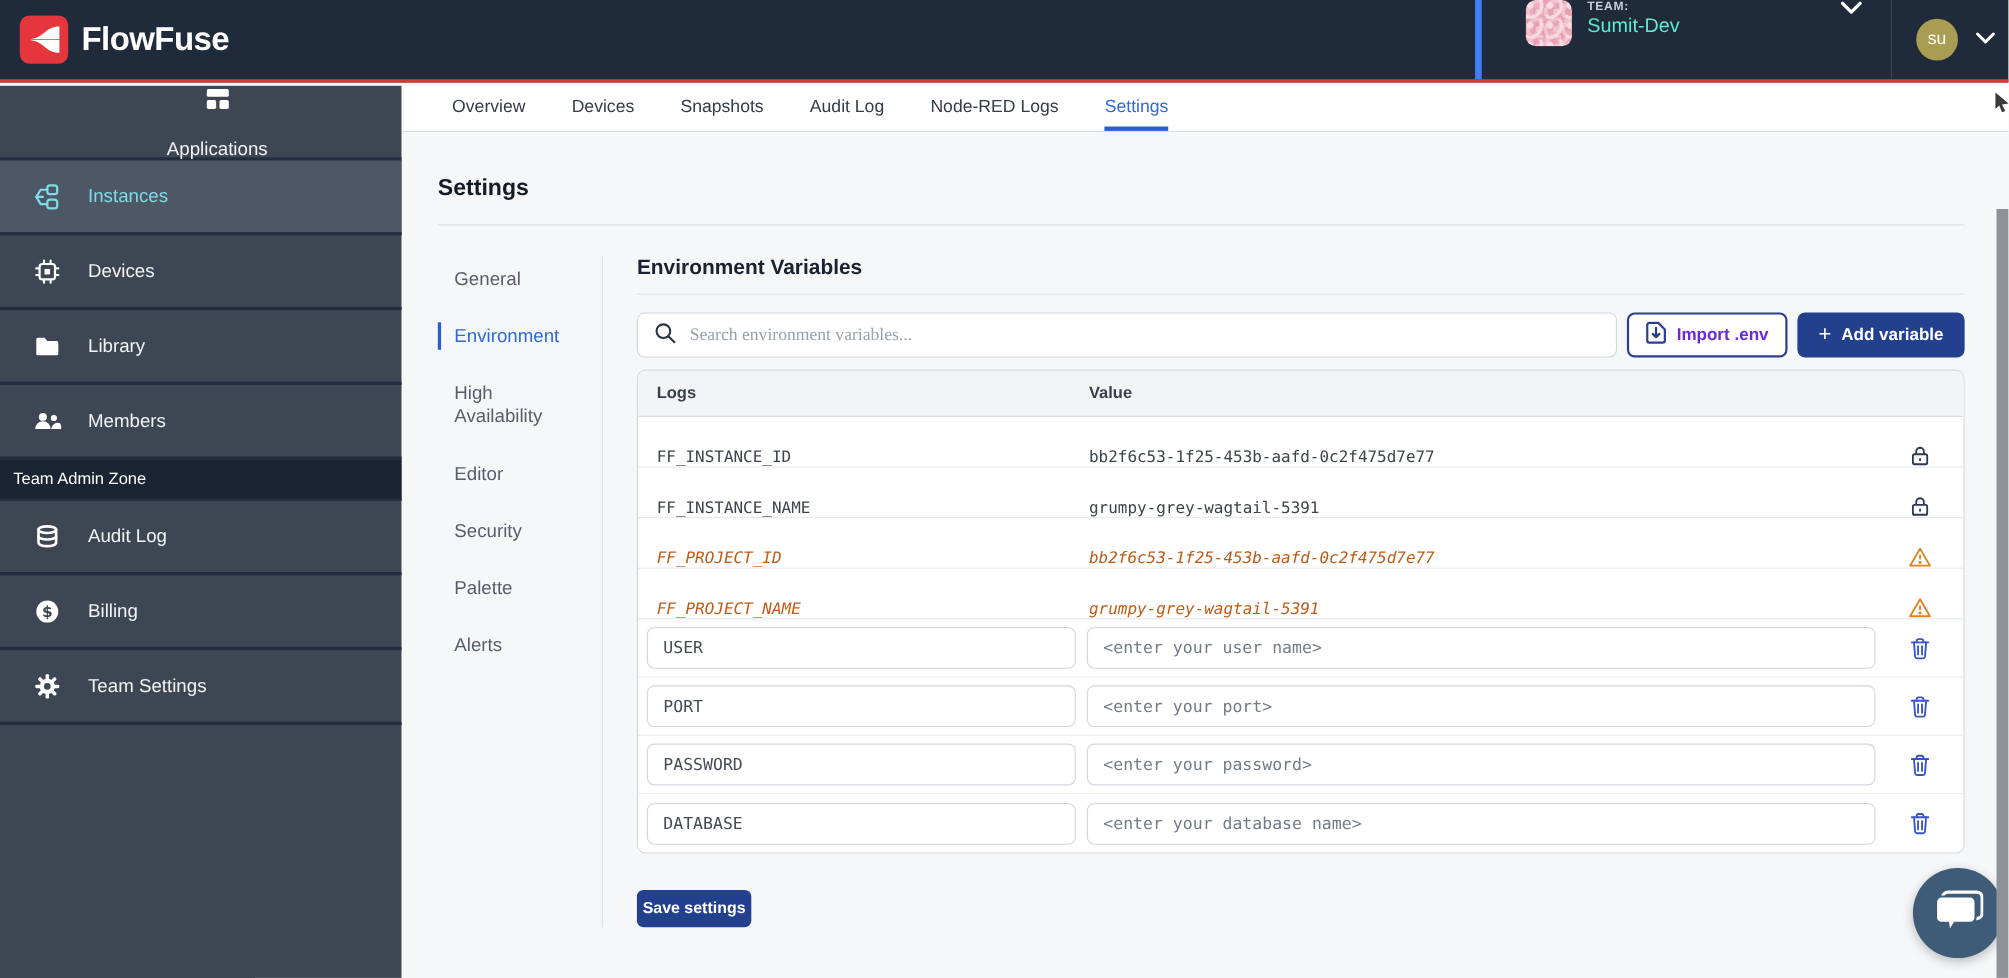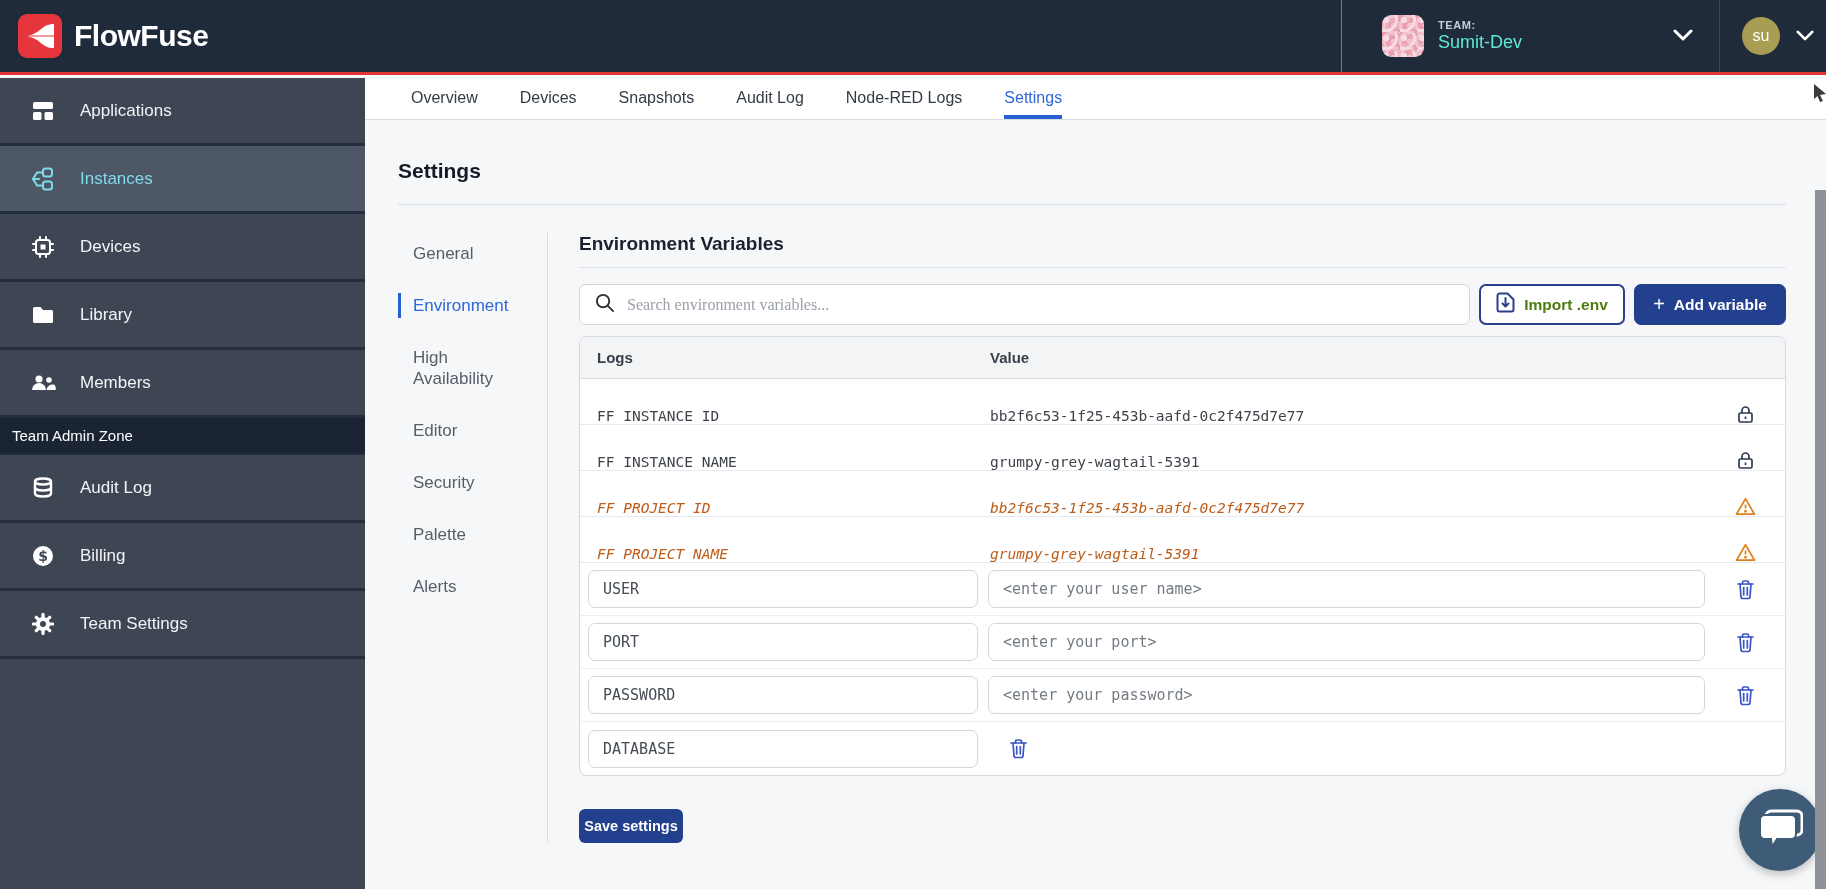"TEAM:" .team-select { align-items: center -> flex-start; border-left: 1px solid #3b82f6 -> 6px solid #3b82f6 }
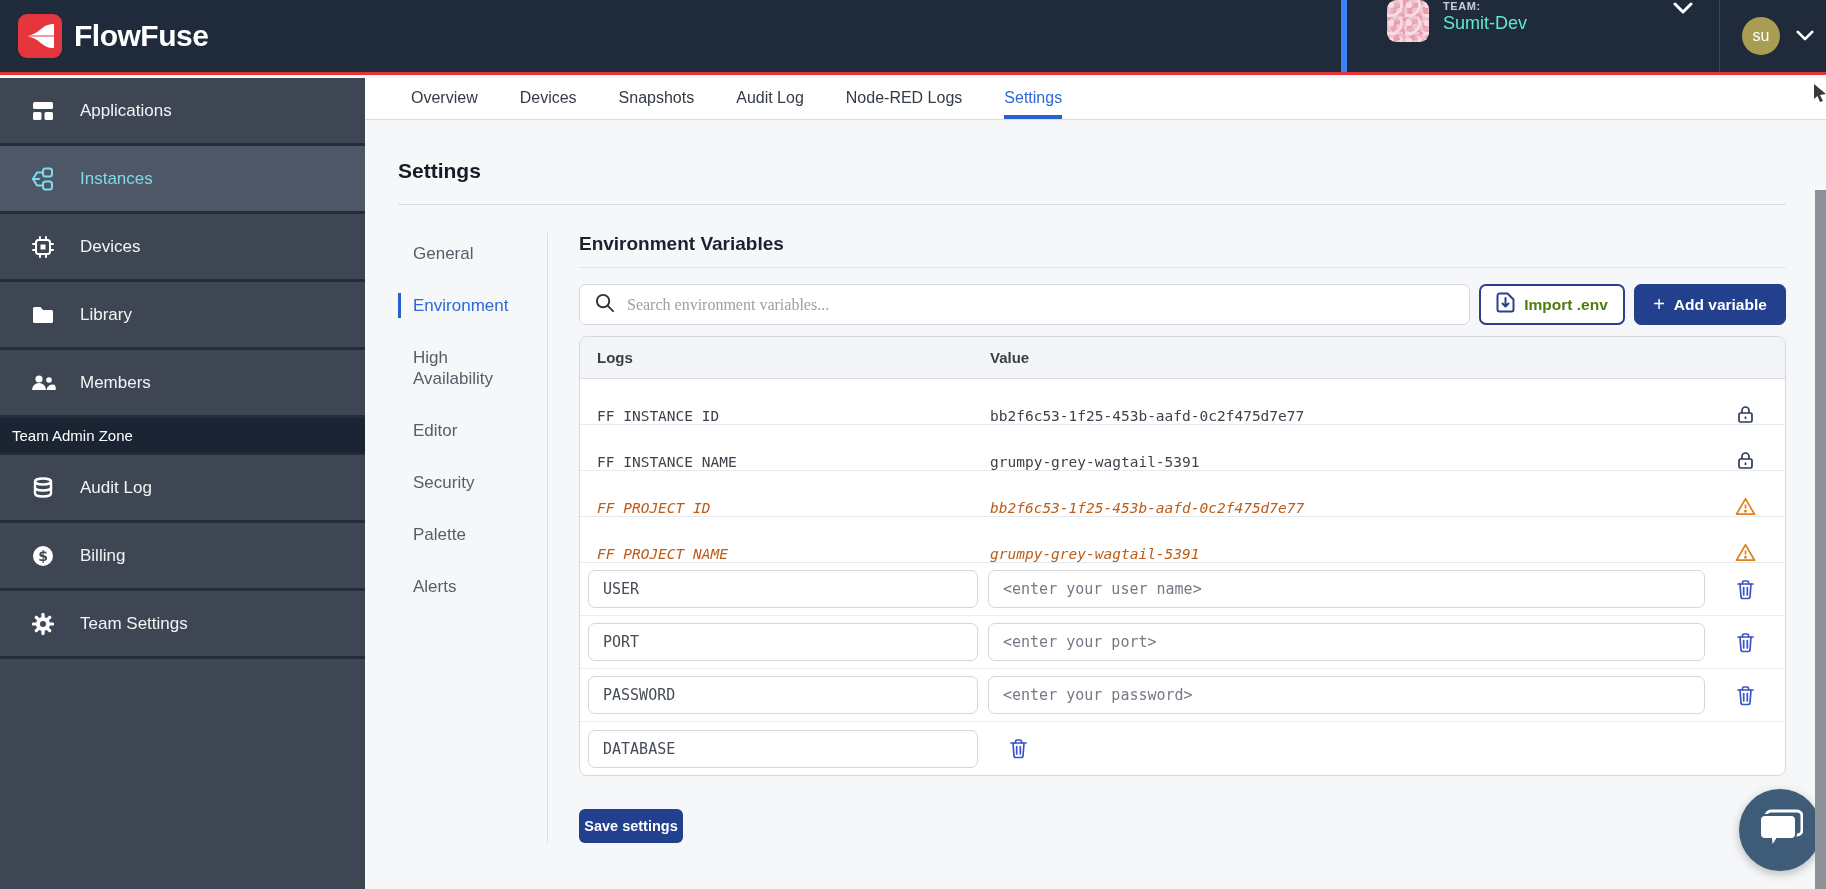"Applications" .side-item:first-child { flex-direction: none -> column }
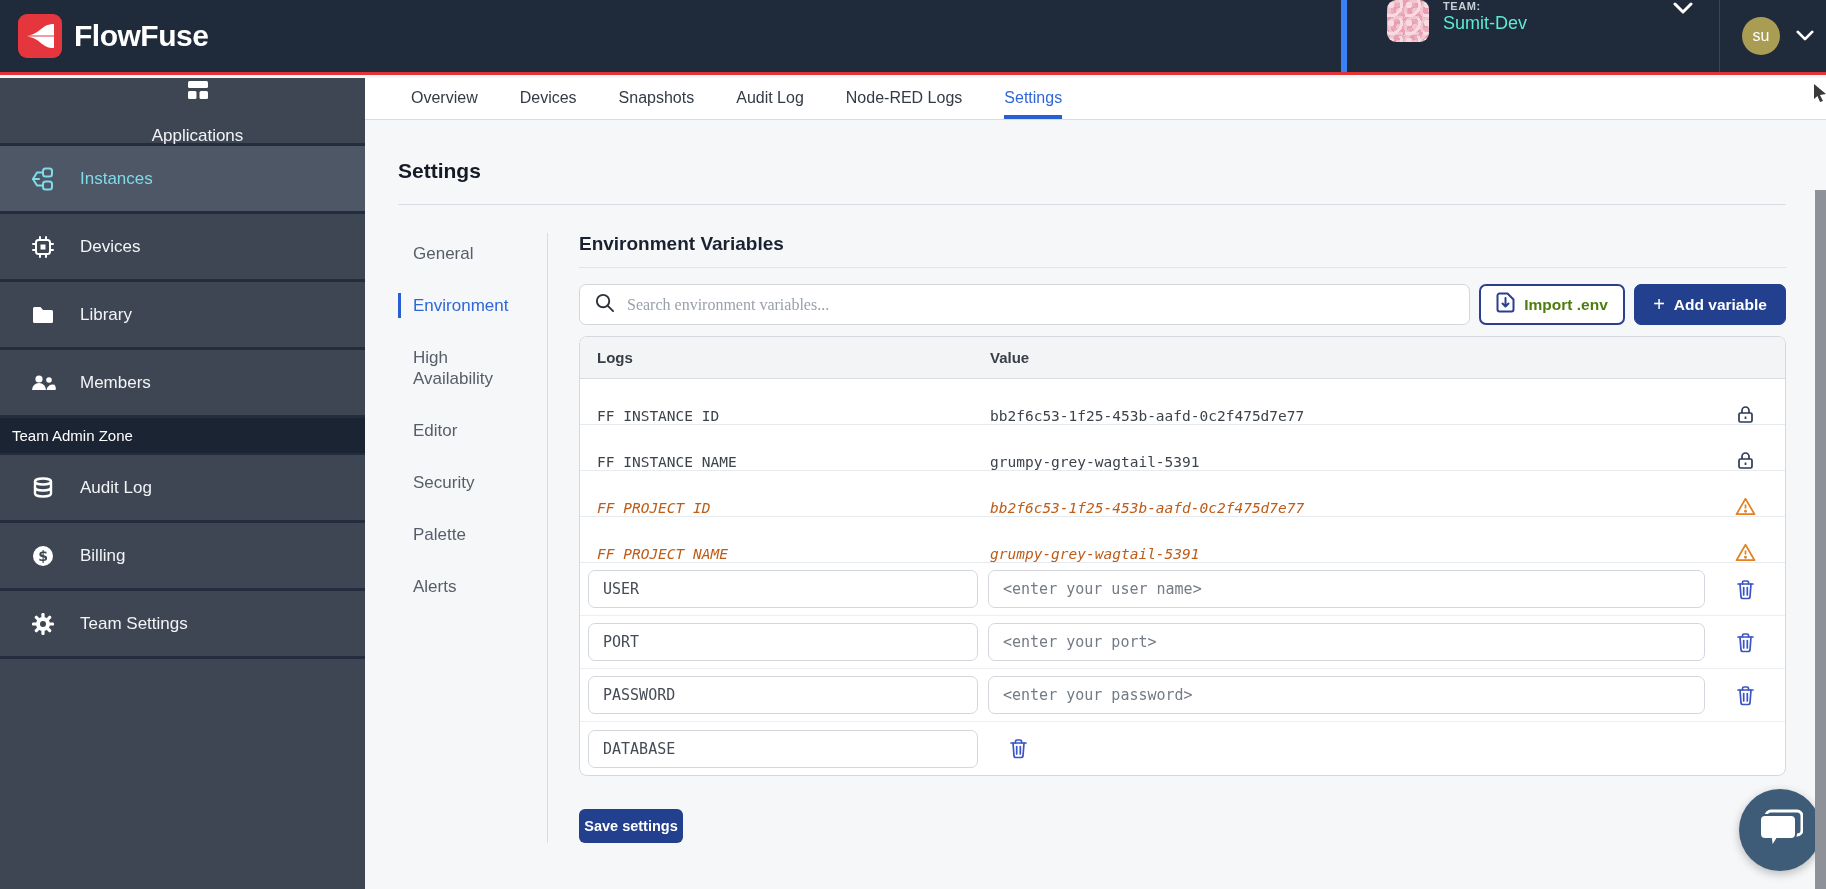"Import .env" .btn-outline { color: #4d7c0f -> #6d28d9 }
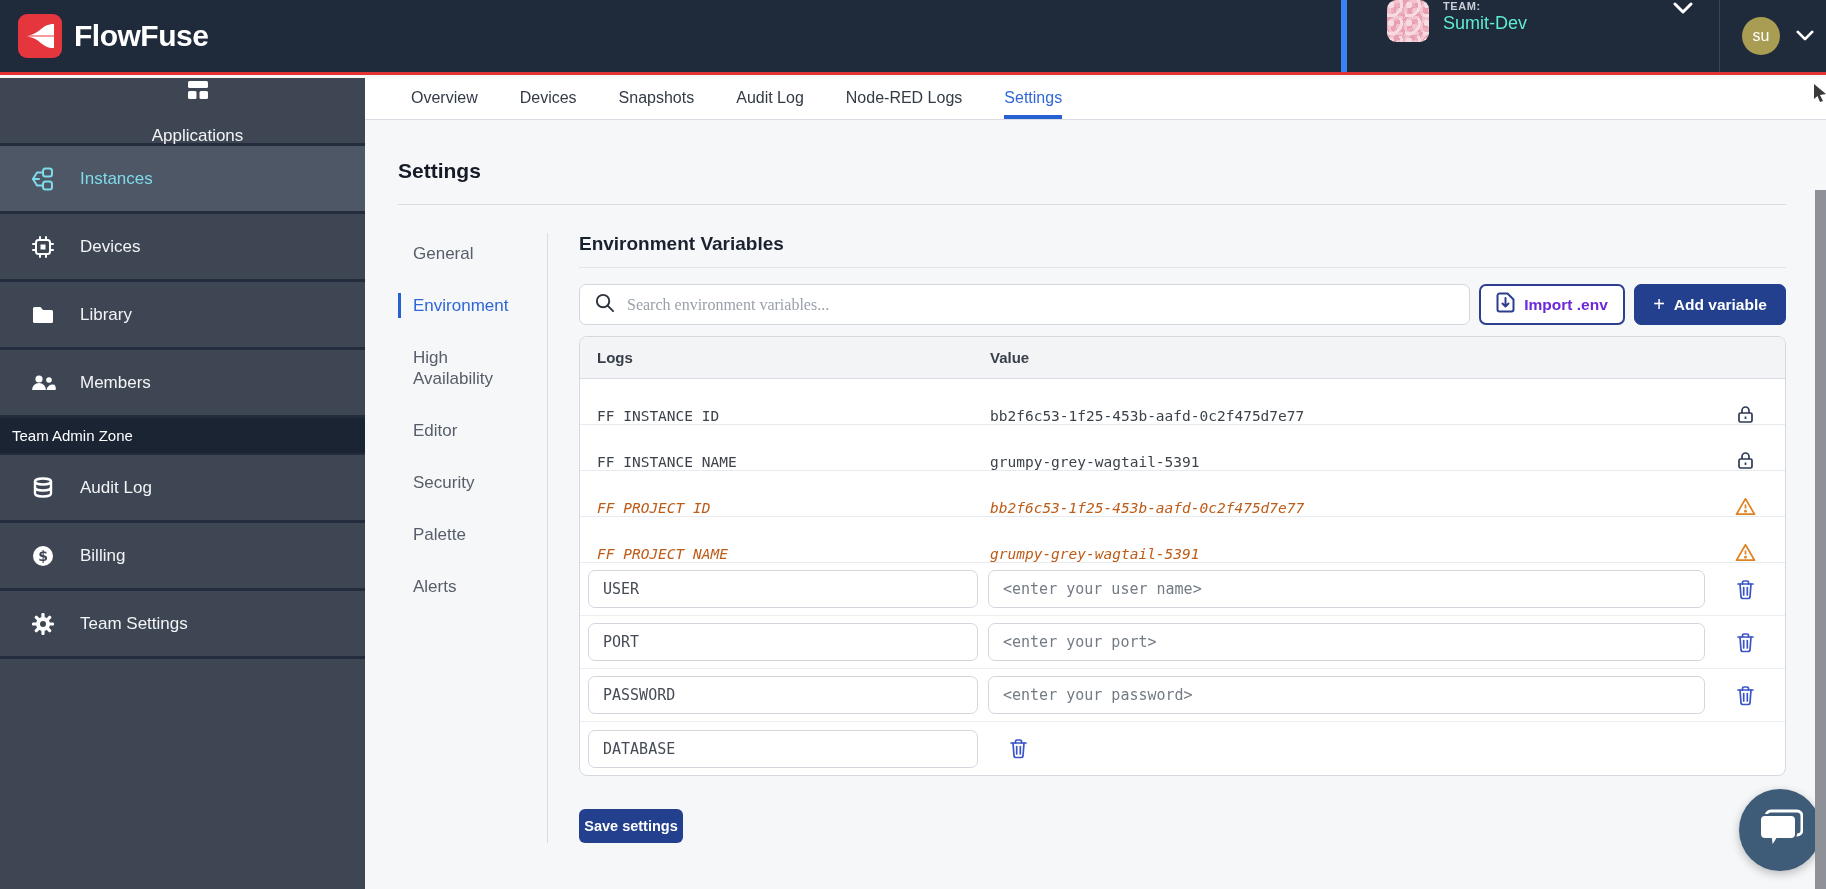"<enter your database name>" input.edit-value { html: none -> <input> }
